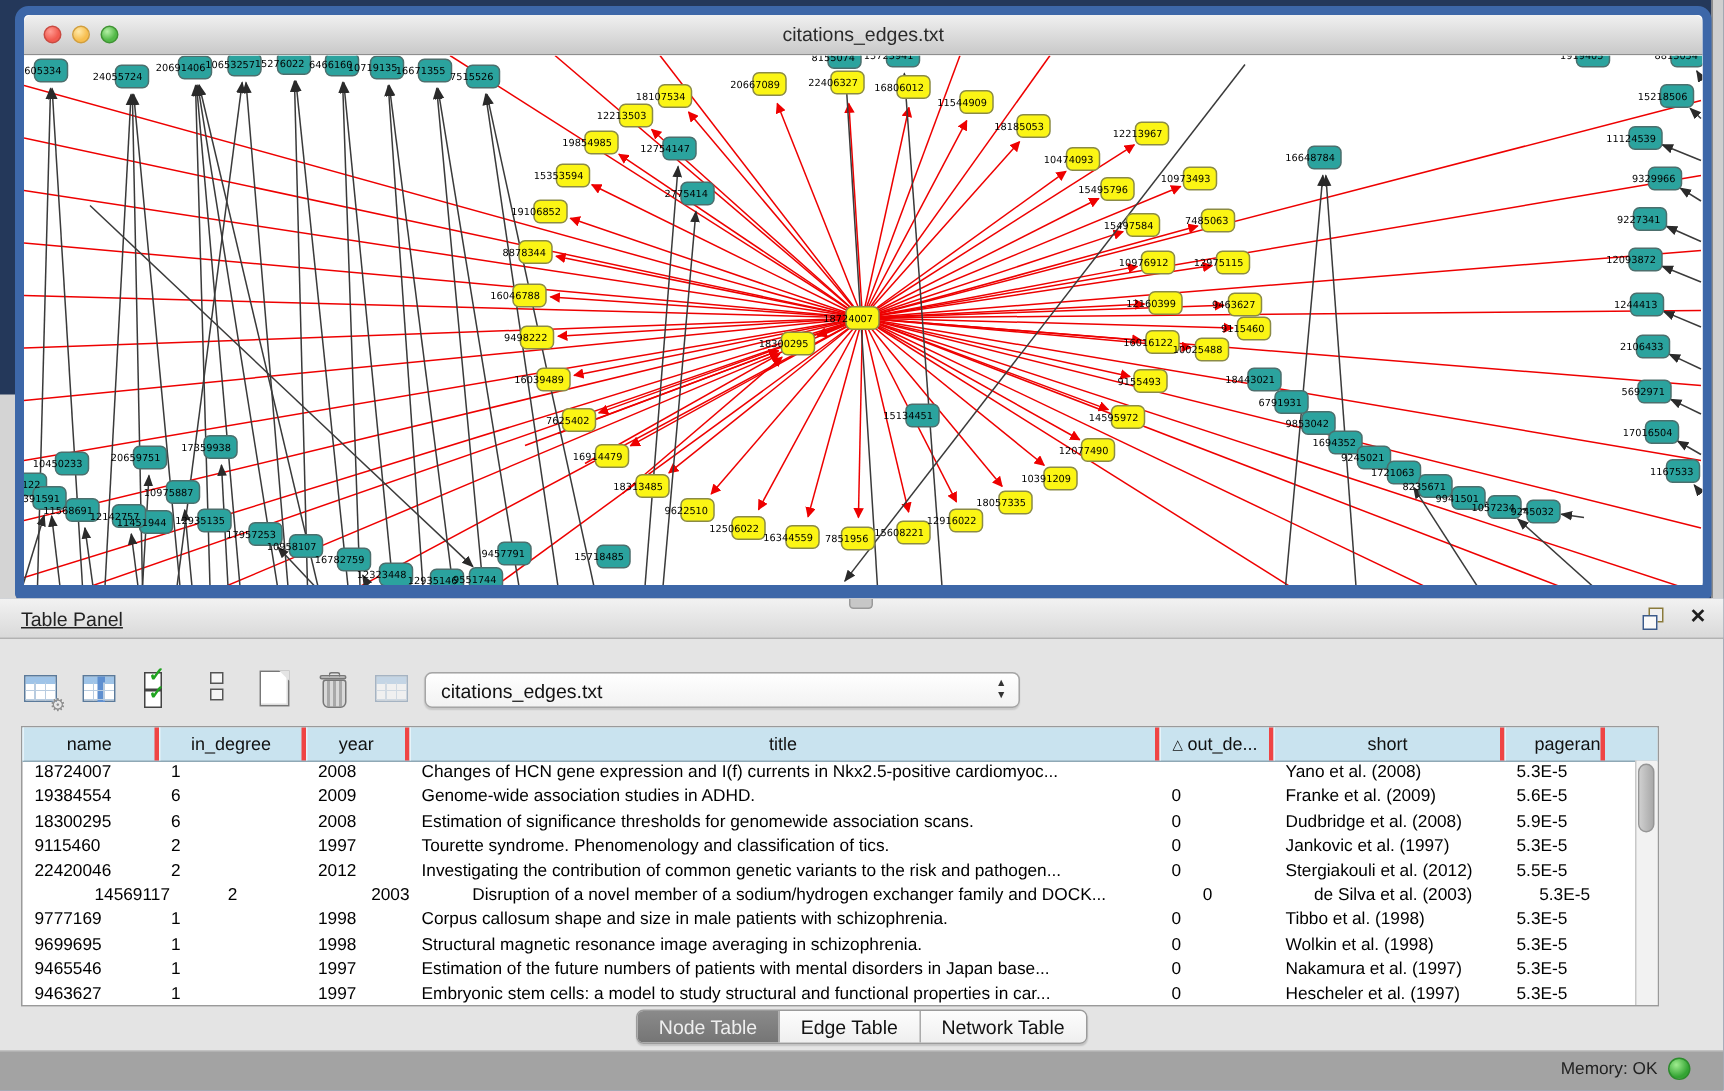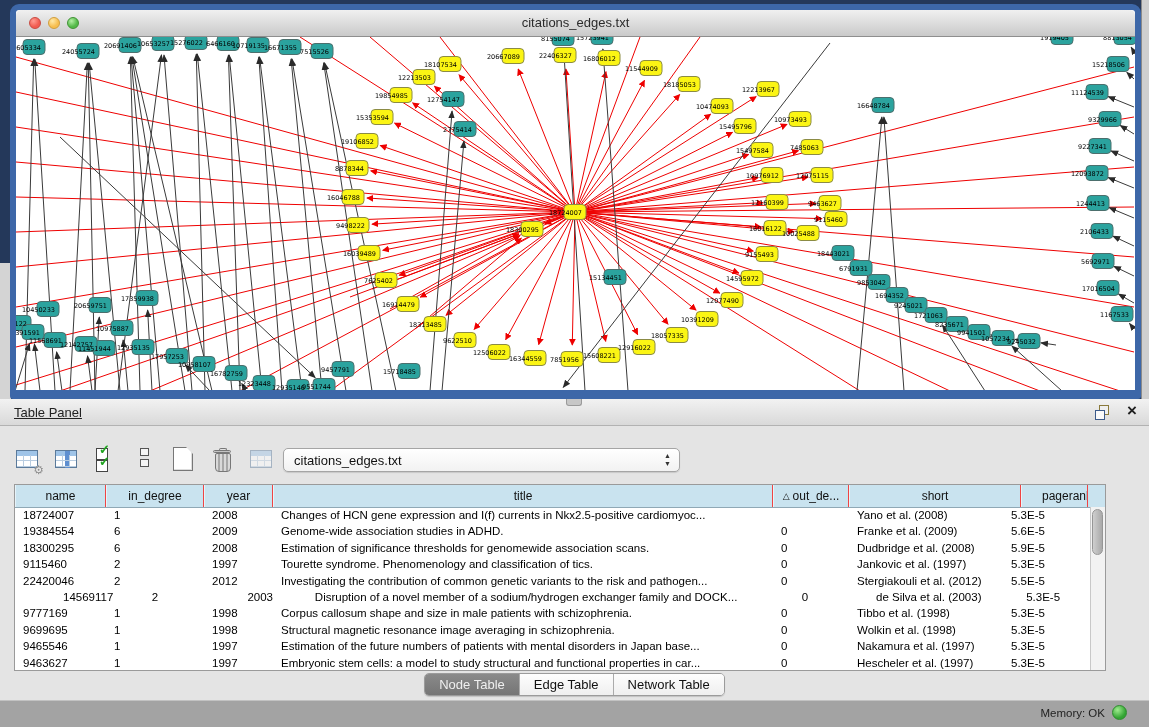"name" .th { border-right: 1px solid #ef4444 -> 3px solid #ef4444 }
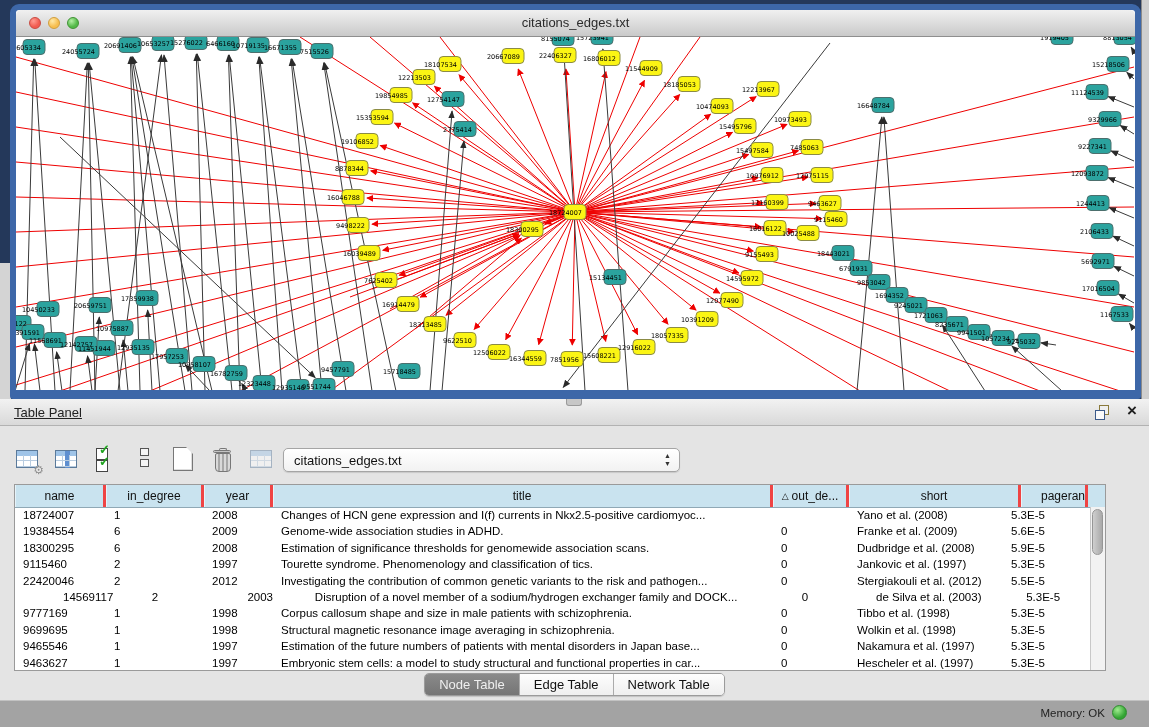"short" div.th { width: 172px -> 154px }
